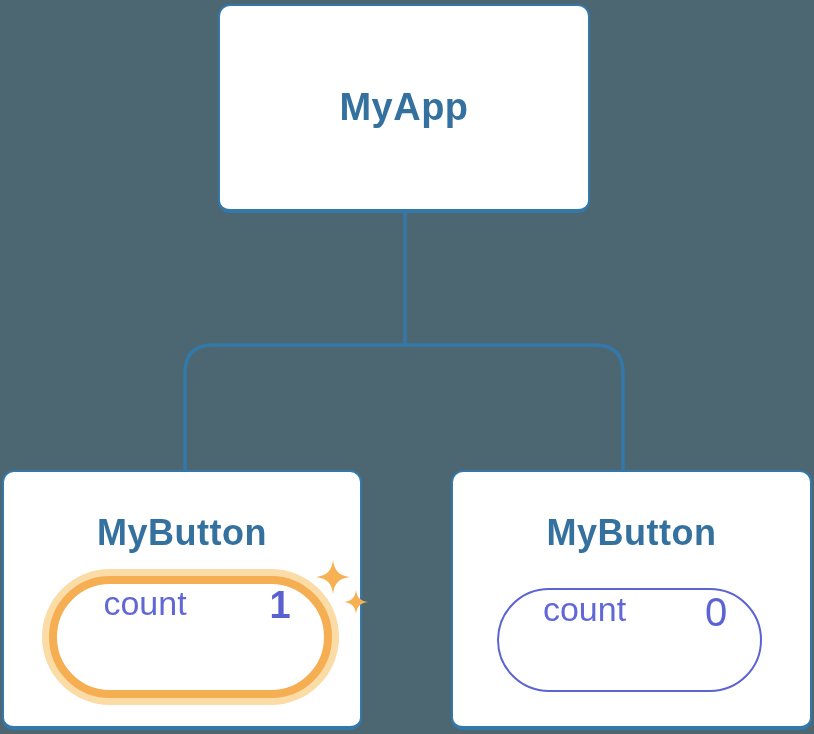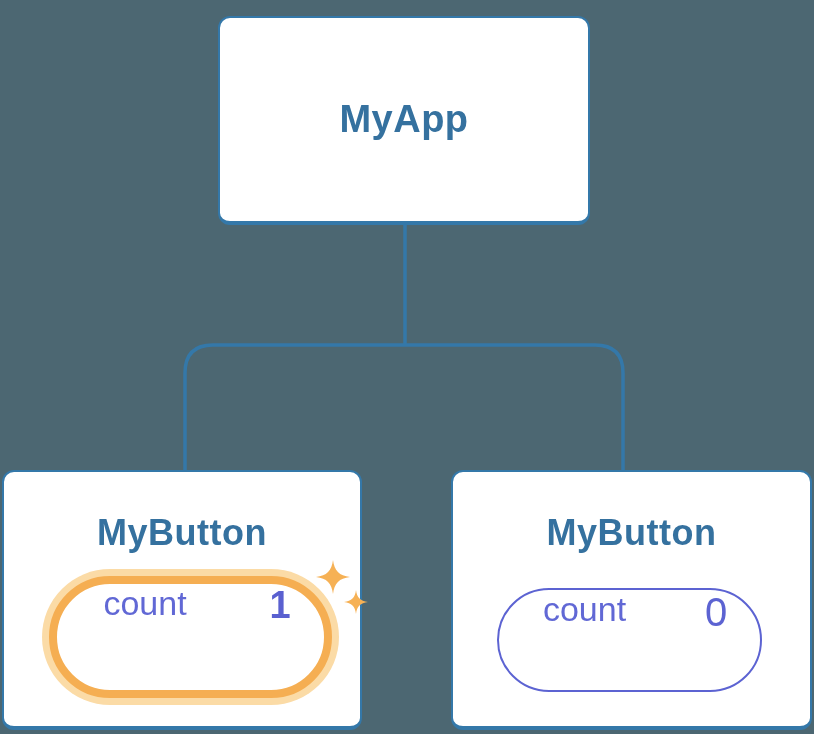"MyApp" .card-root { margin-top: 12px -> none }
